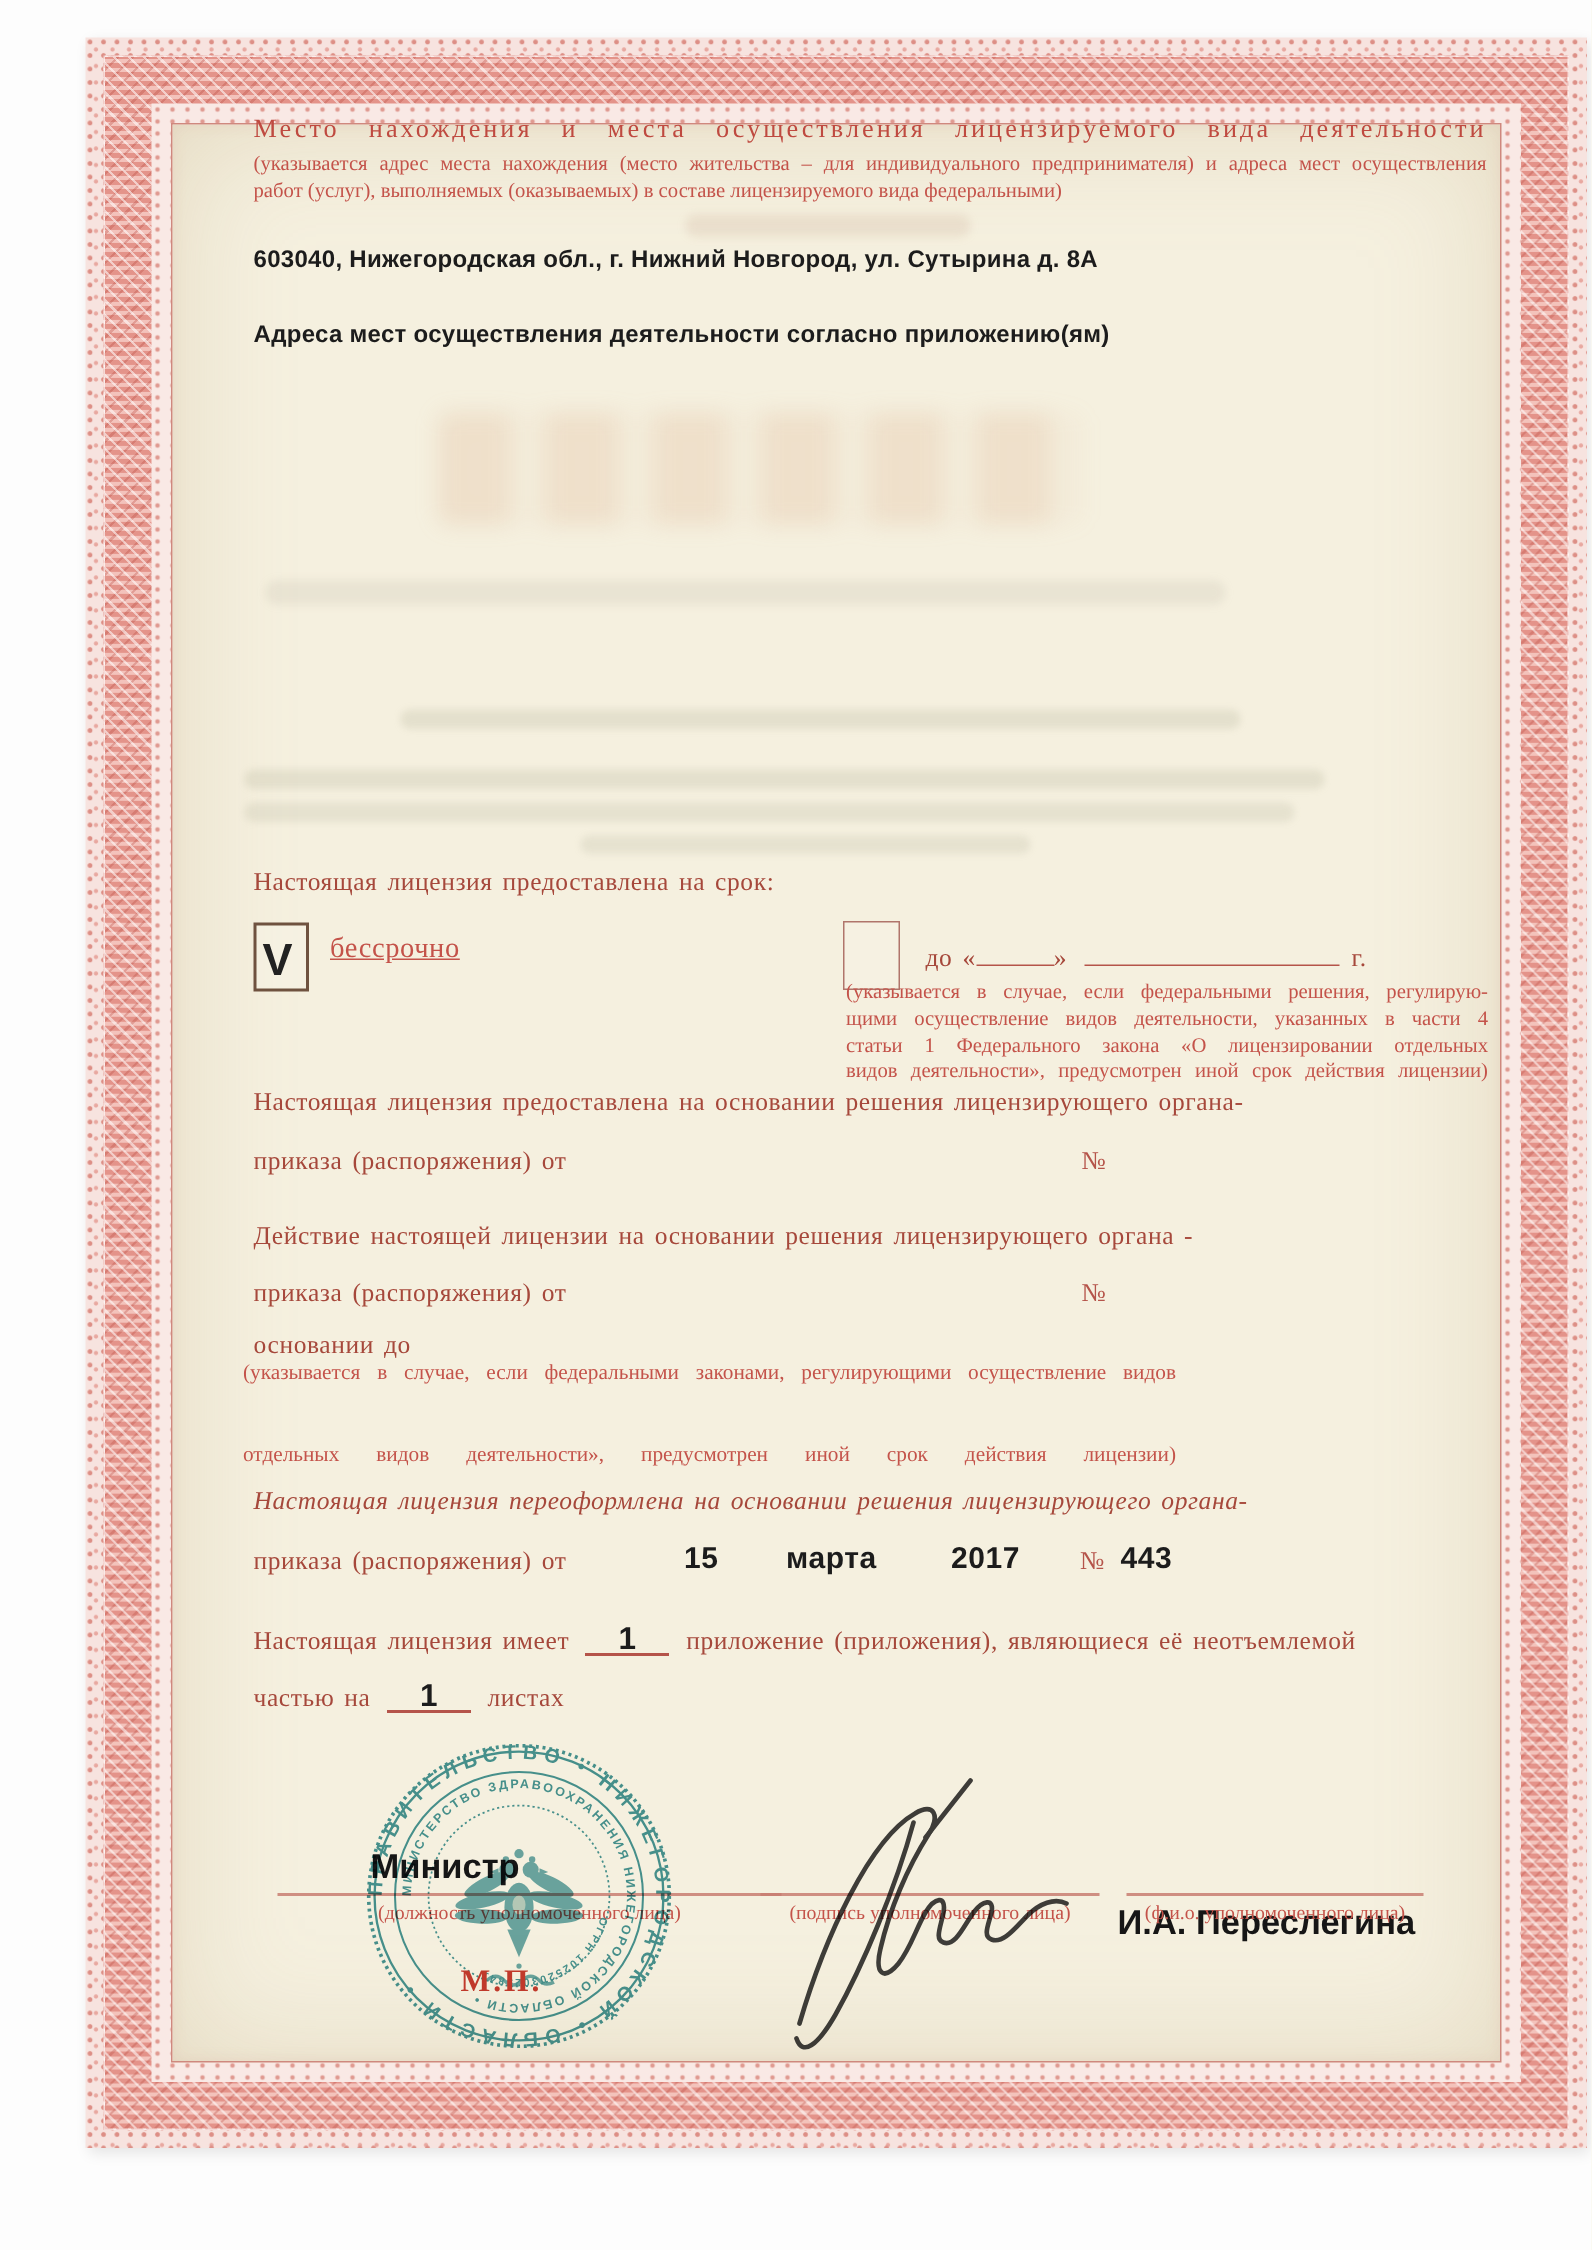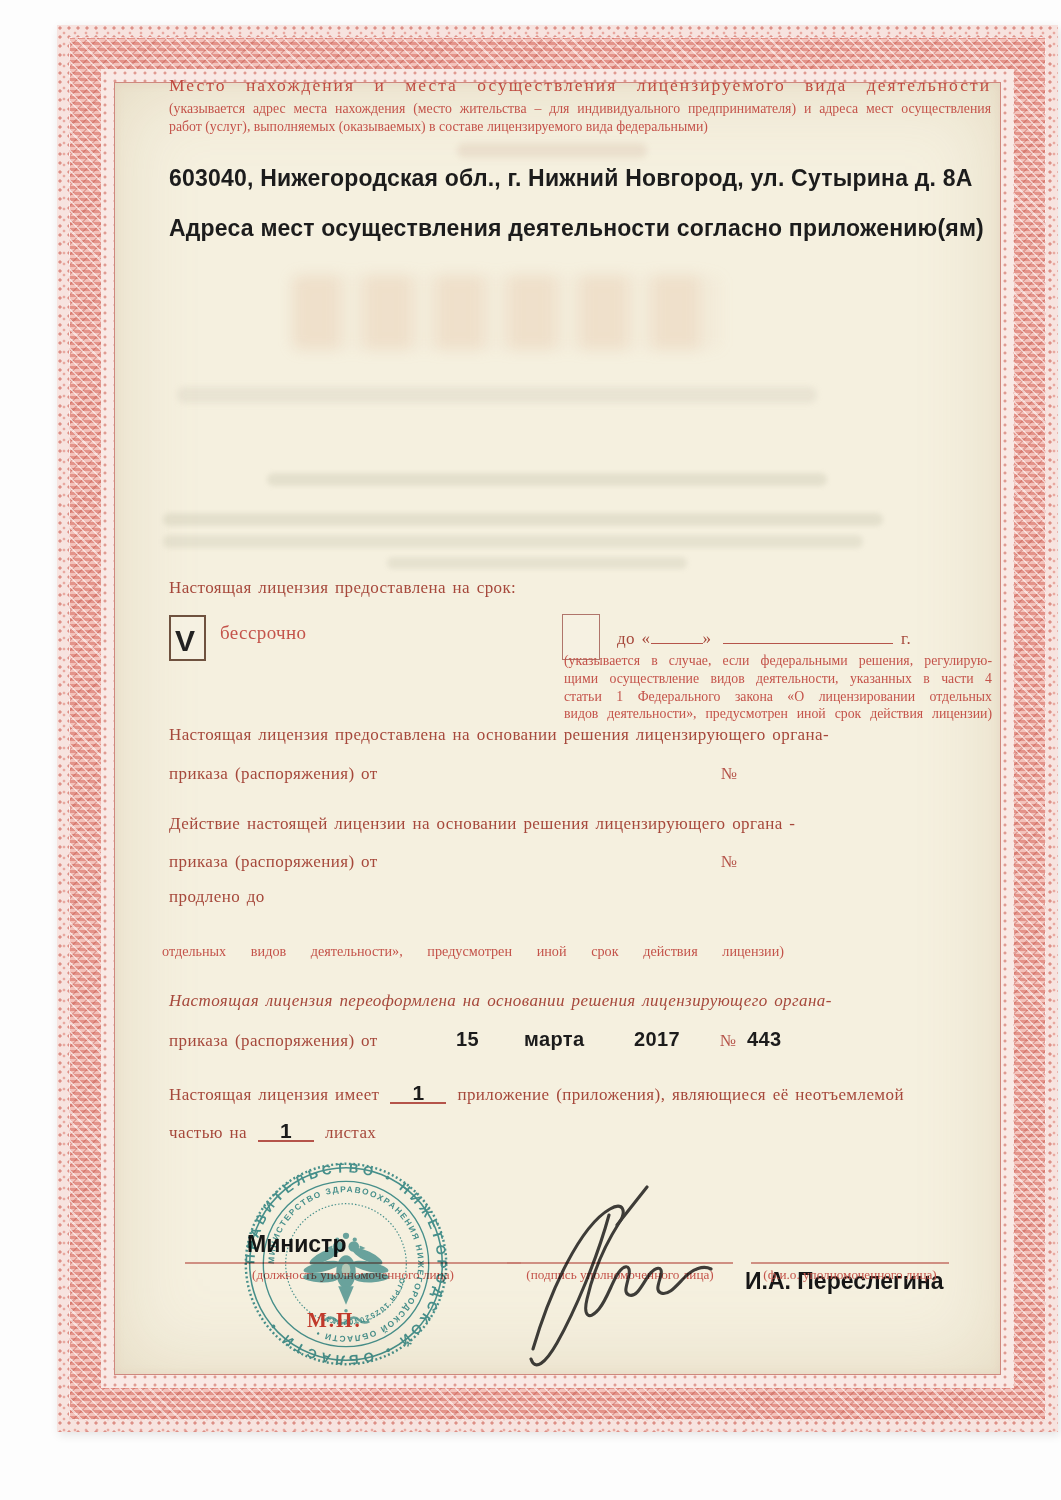"603040, Нижегородская обл., г. Нижний" .addr { font-size: 23px -> 16px }
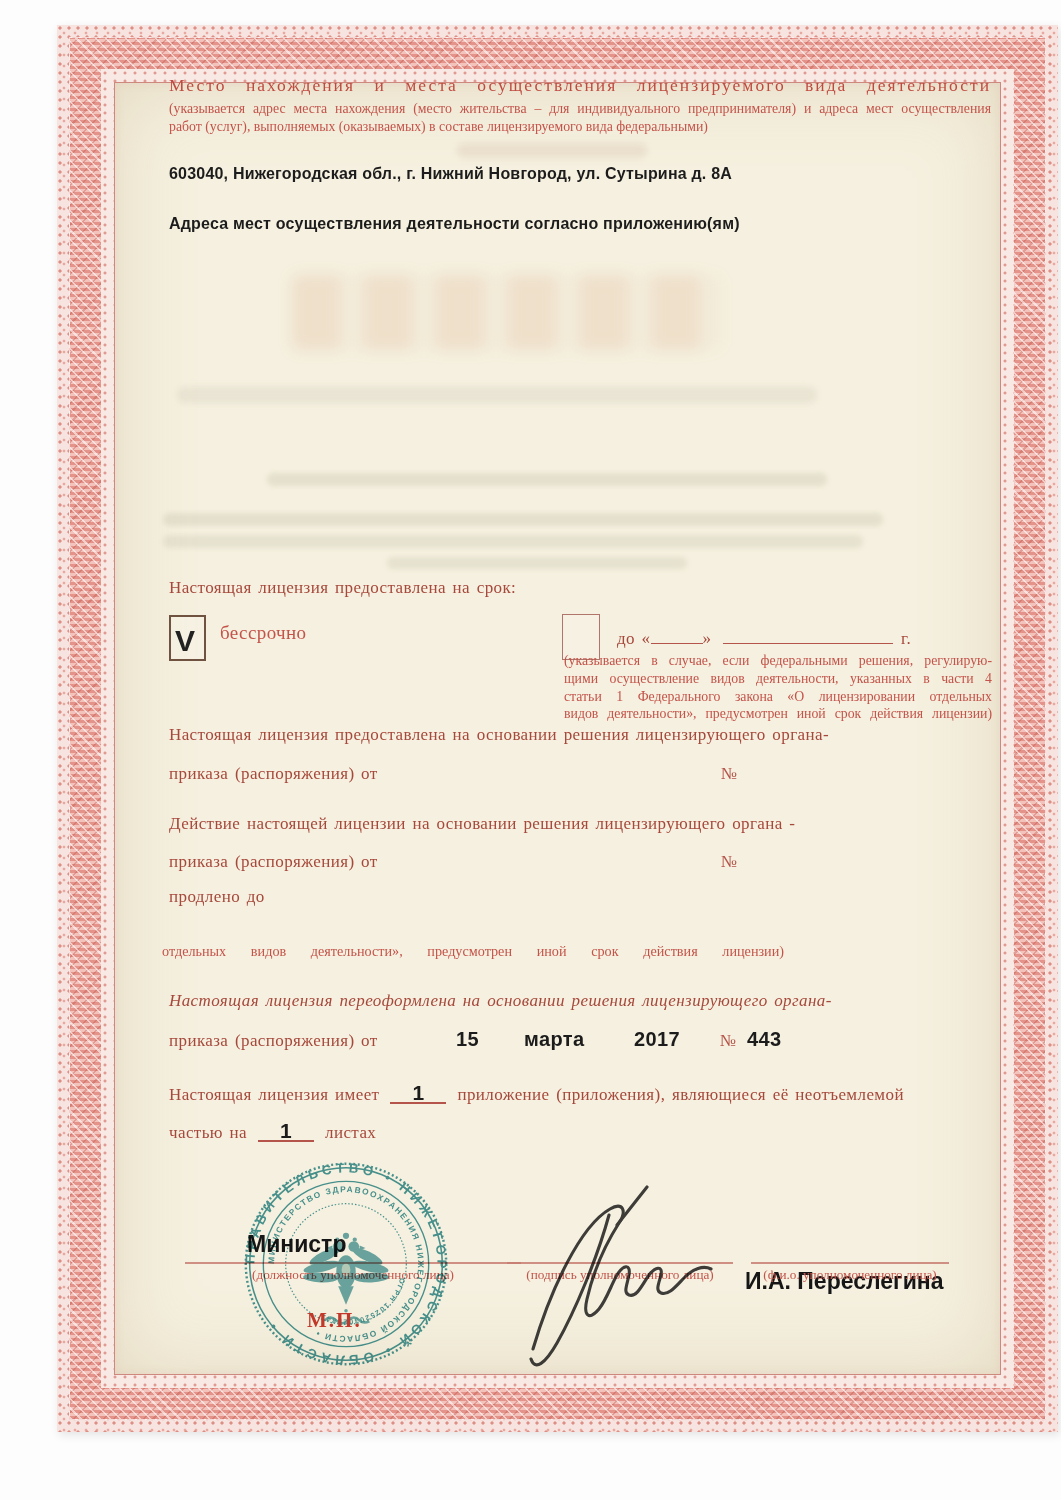"бессрочно" div.abs { text-decoration: none -> underline }
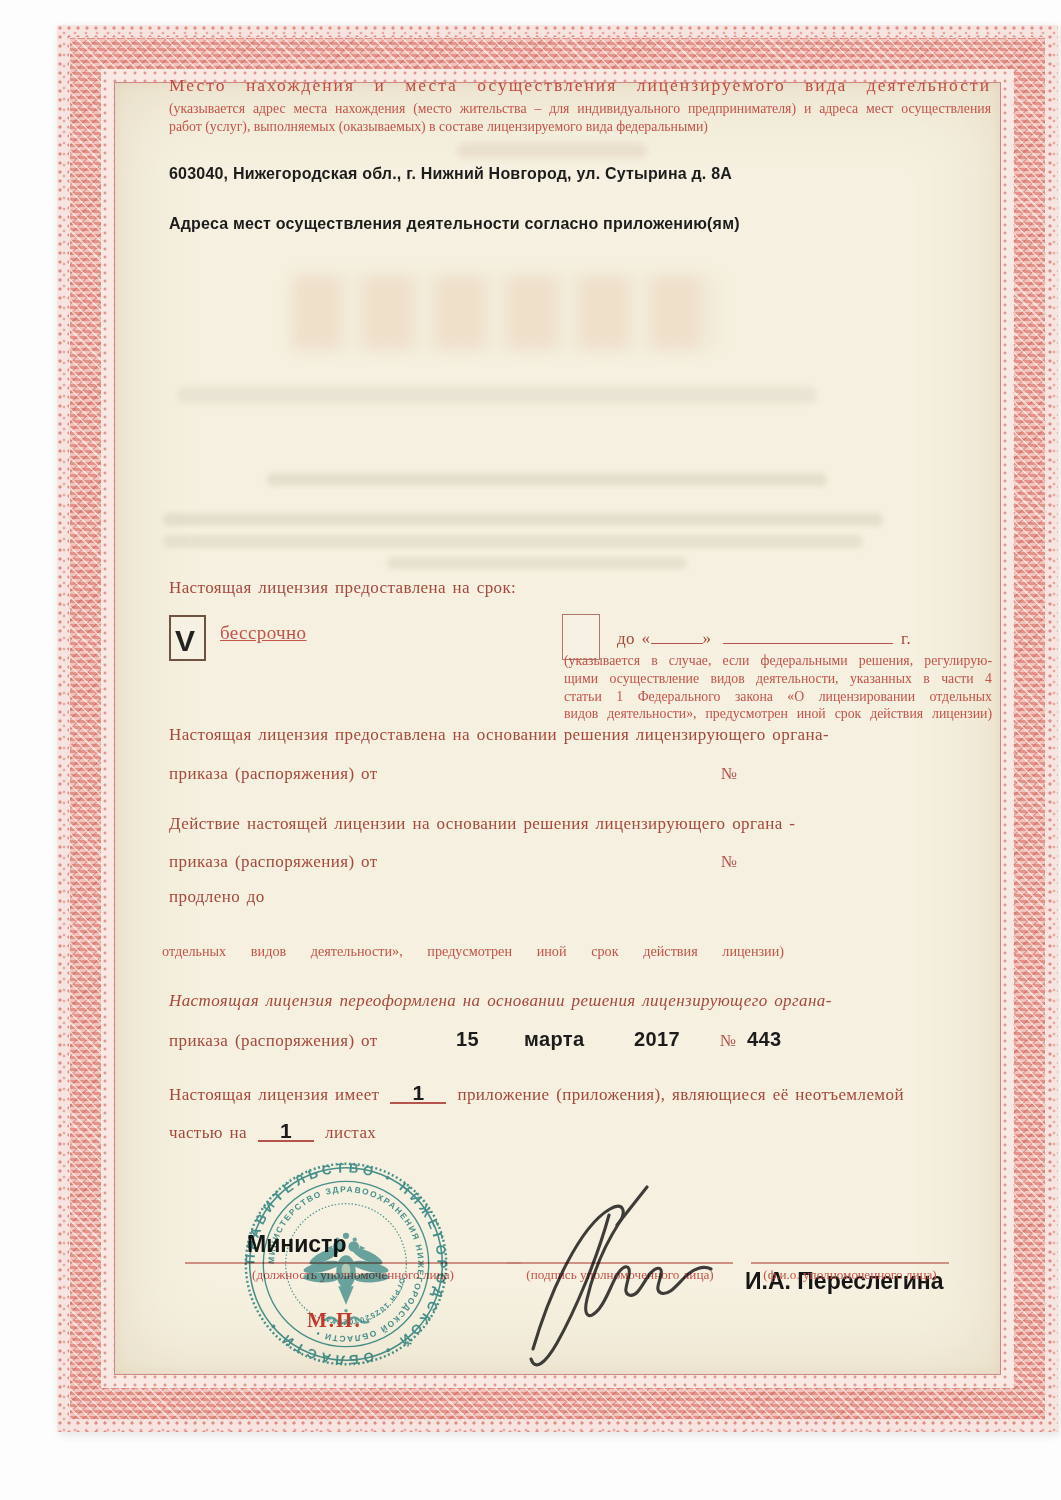"продлено до" div.abs { text: продлено -> основании }
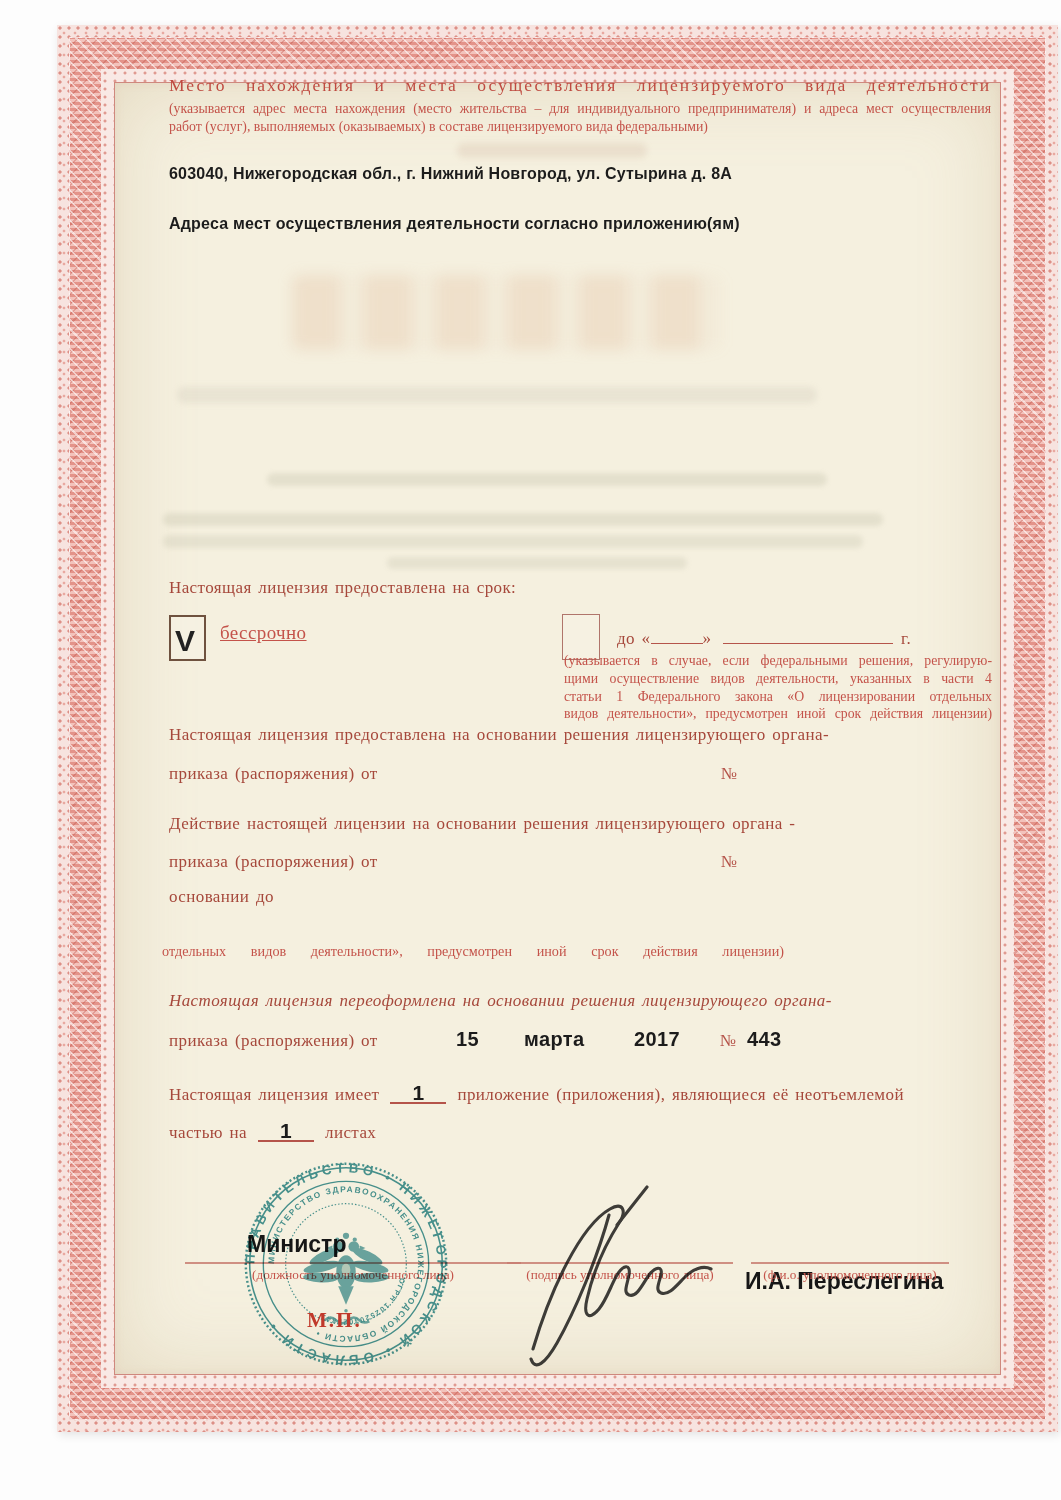"(указывается в случае, если федеральными законами," div.note-red { html: none -> <div>(указывается в случае, если федеральными законами, регулирующими осуществление видов</div> }
